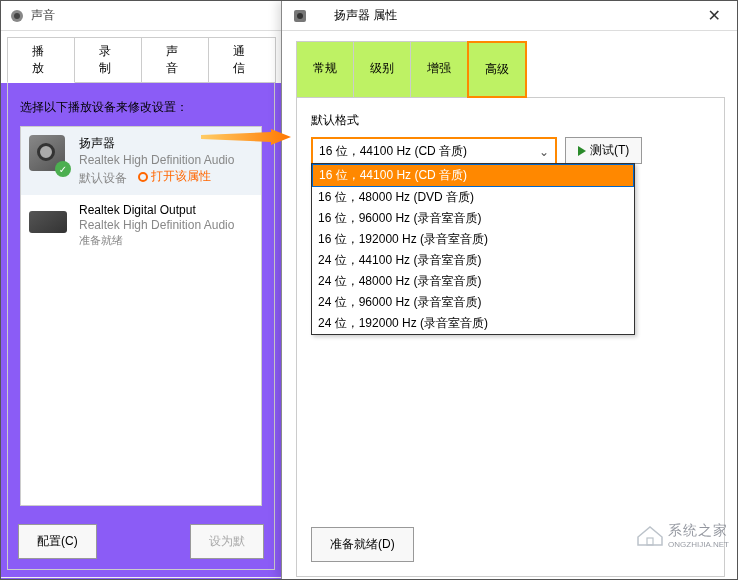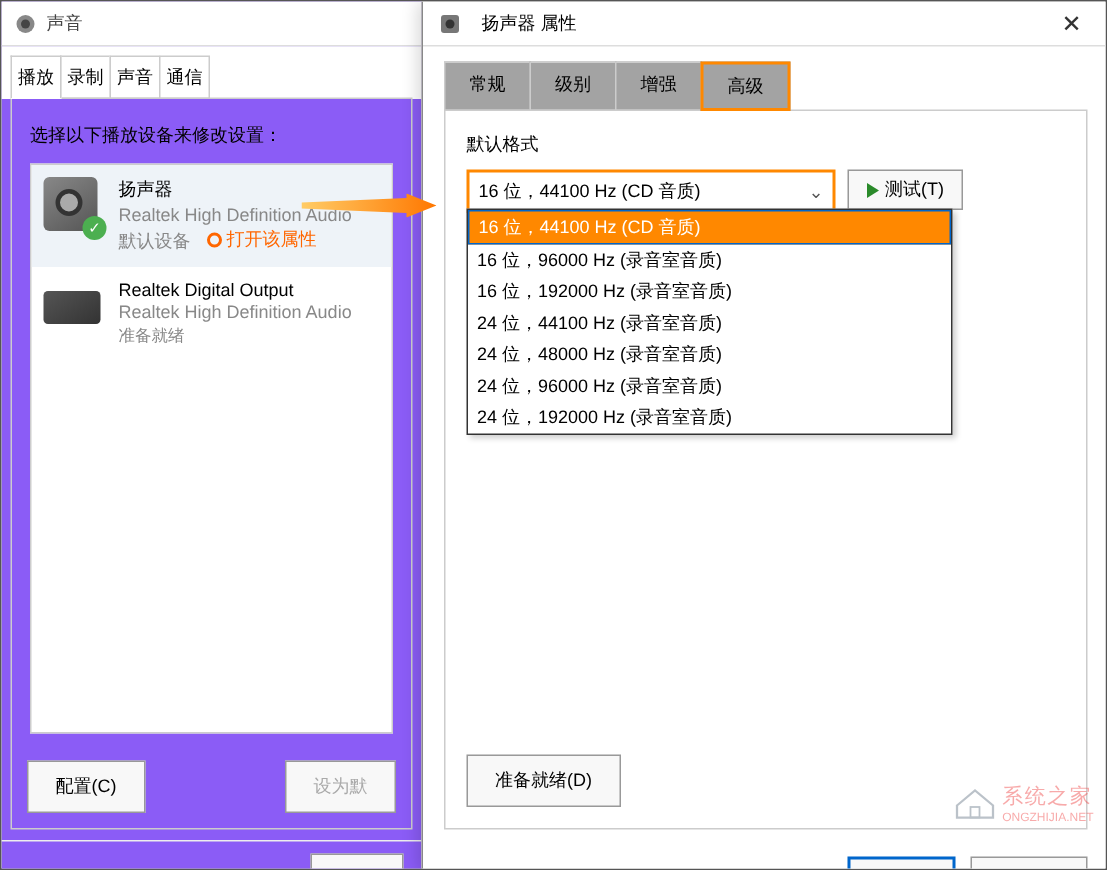"扬声器 属性" div { gap: 7px -> 20px }
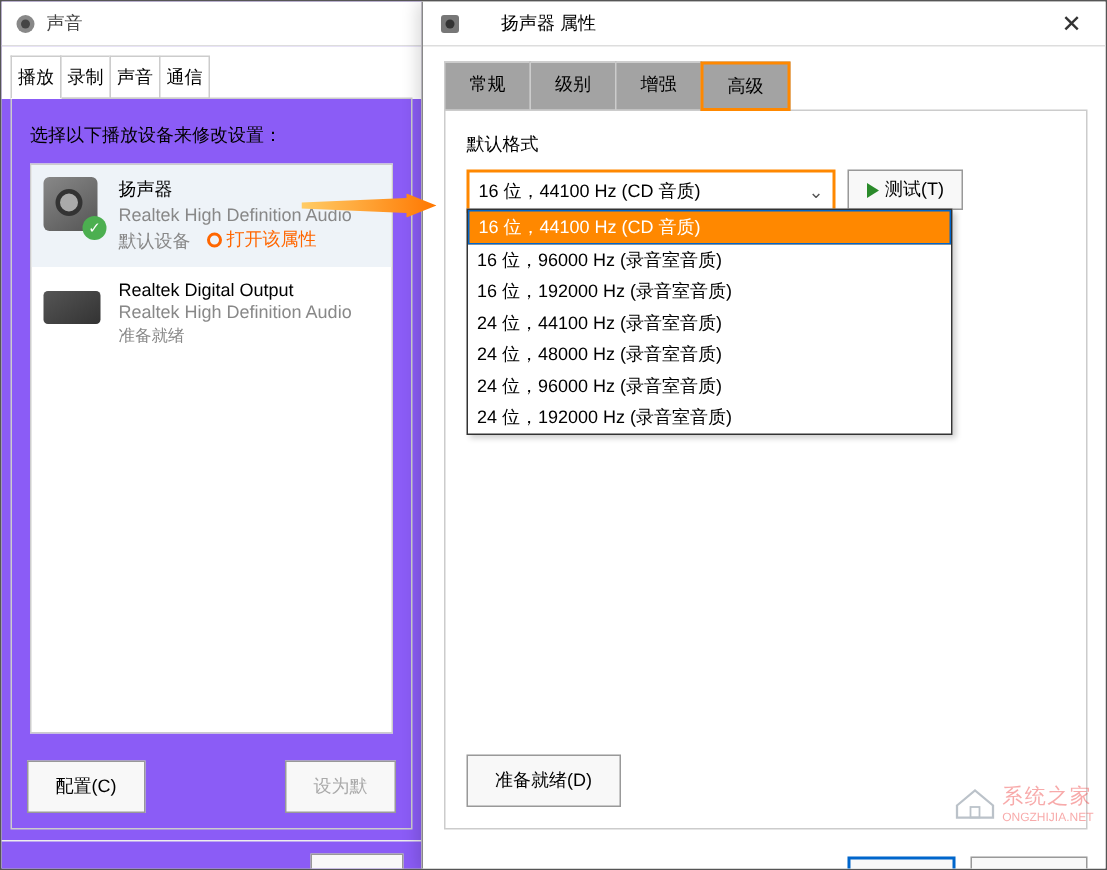"播放" .tab { padding: 5px 4px -> 5px 24px }
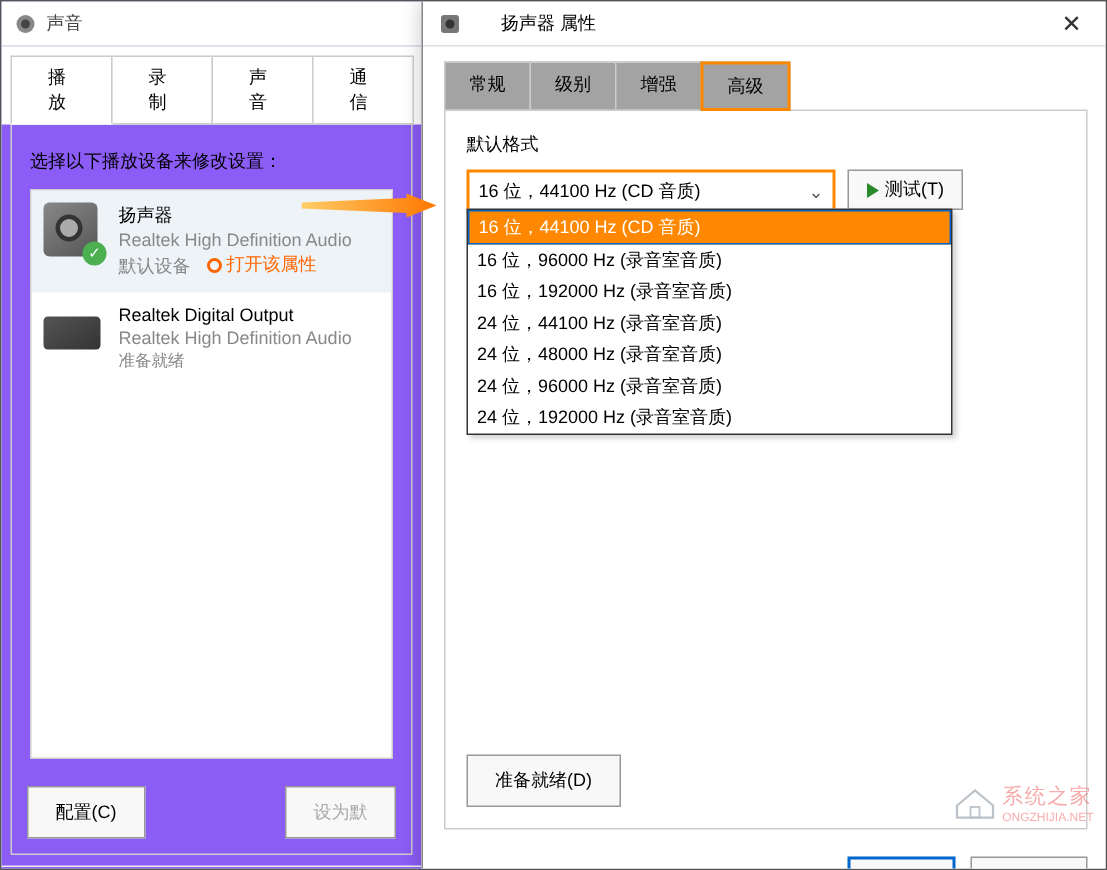"常规" .props-tab { background: #a3a3a3 -> #bef264; padding: 6px 16px -> 18px 16px }
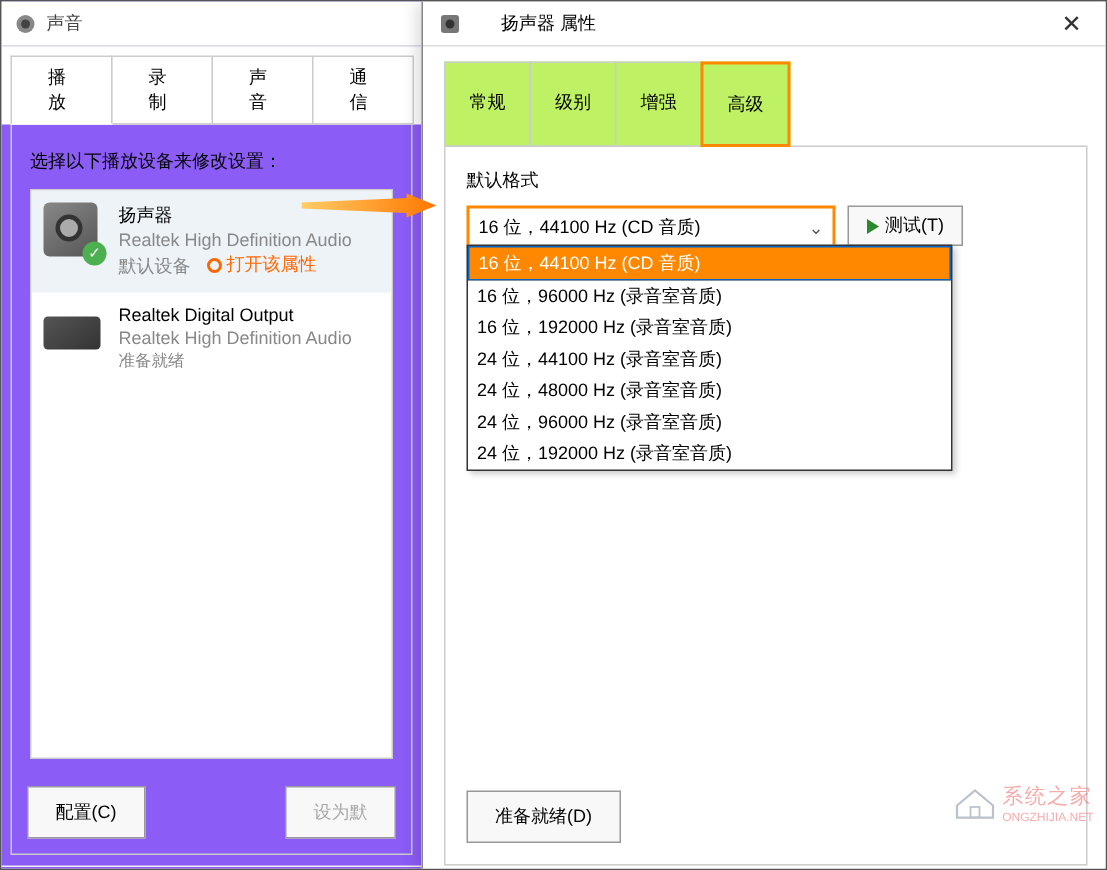"16 位，48000 Hz (DVD 音质)" div.dropdown-item { html: none -> <div>16 位，48000 Hz (DVD 音质)</div> }
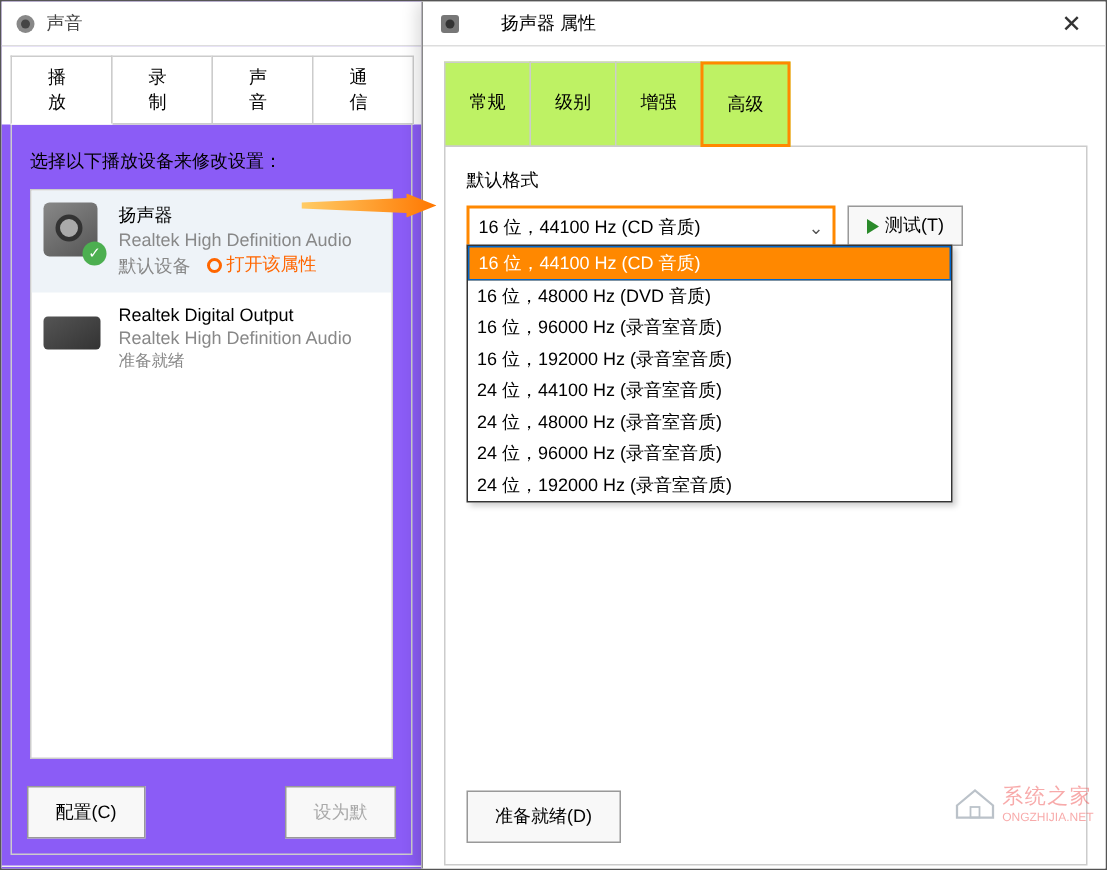"系统之家" .watermark { color: #ef4444 -> #0f172a }
